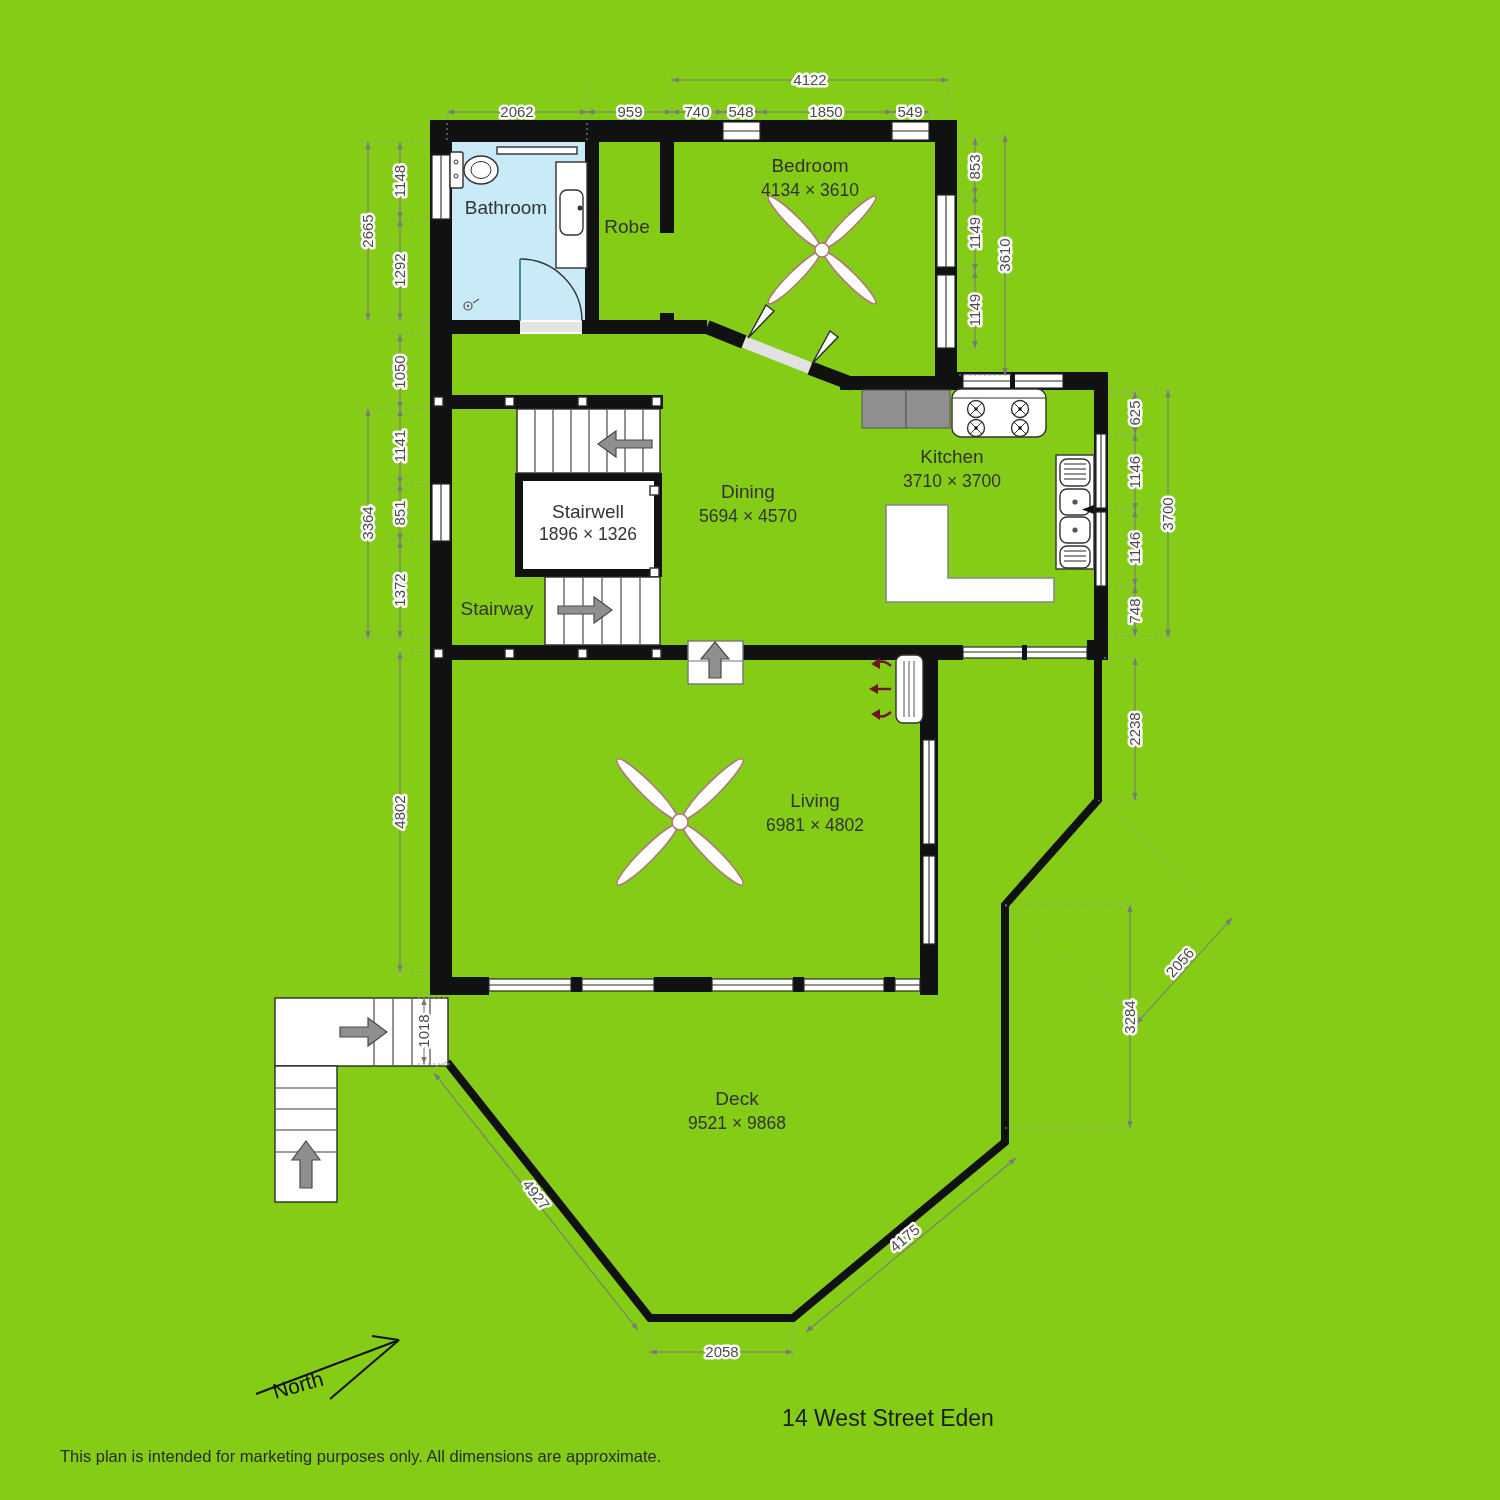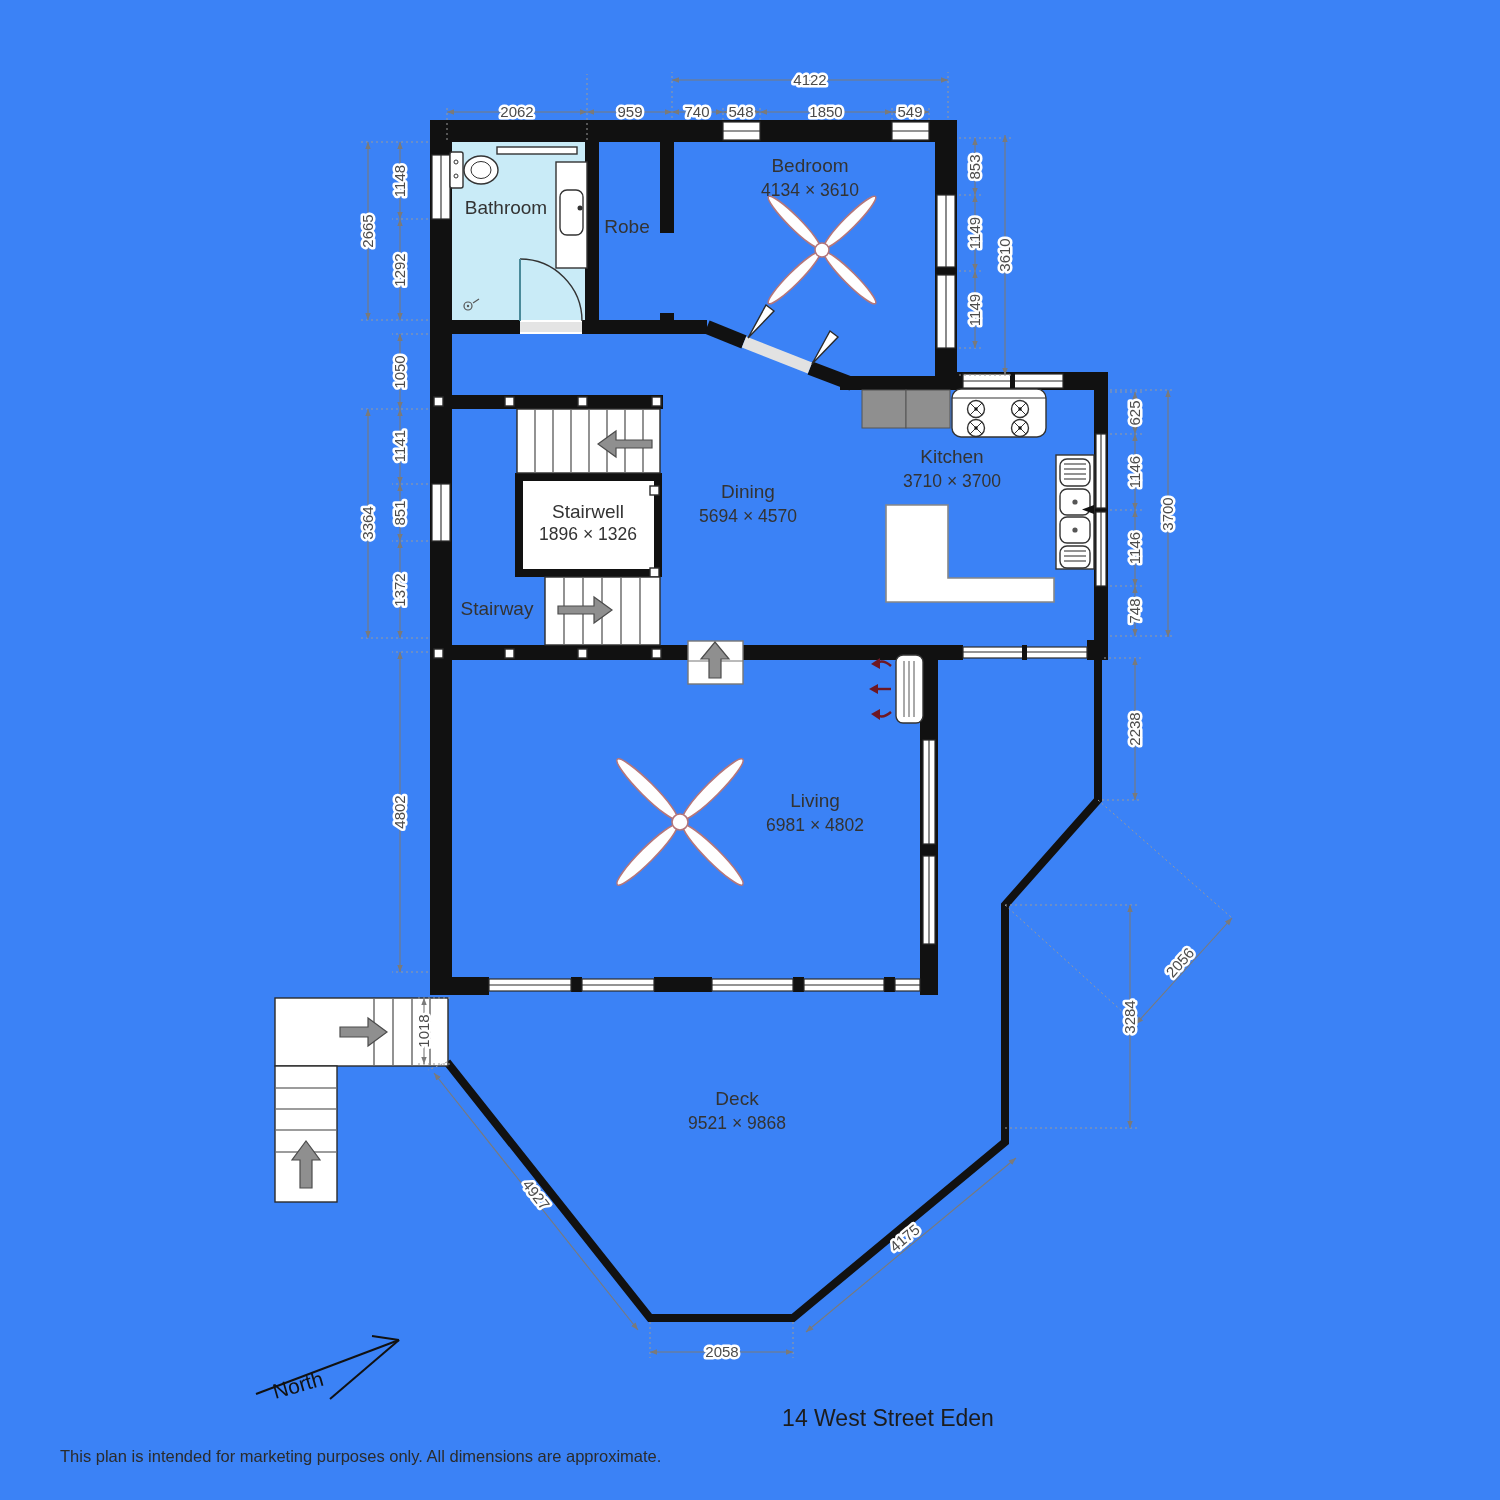"4122" .page { background: #3b82f6 -> #84cc16 }
